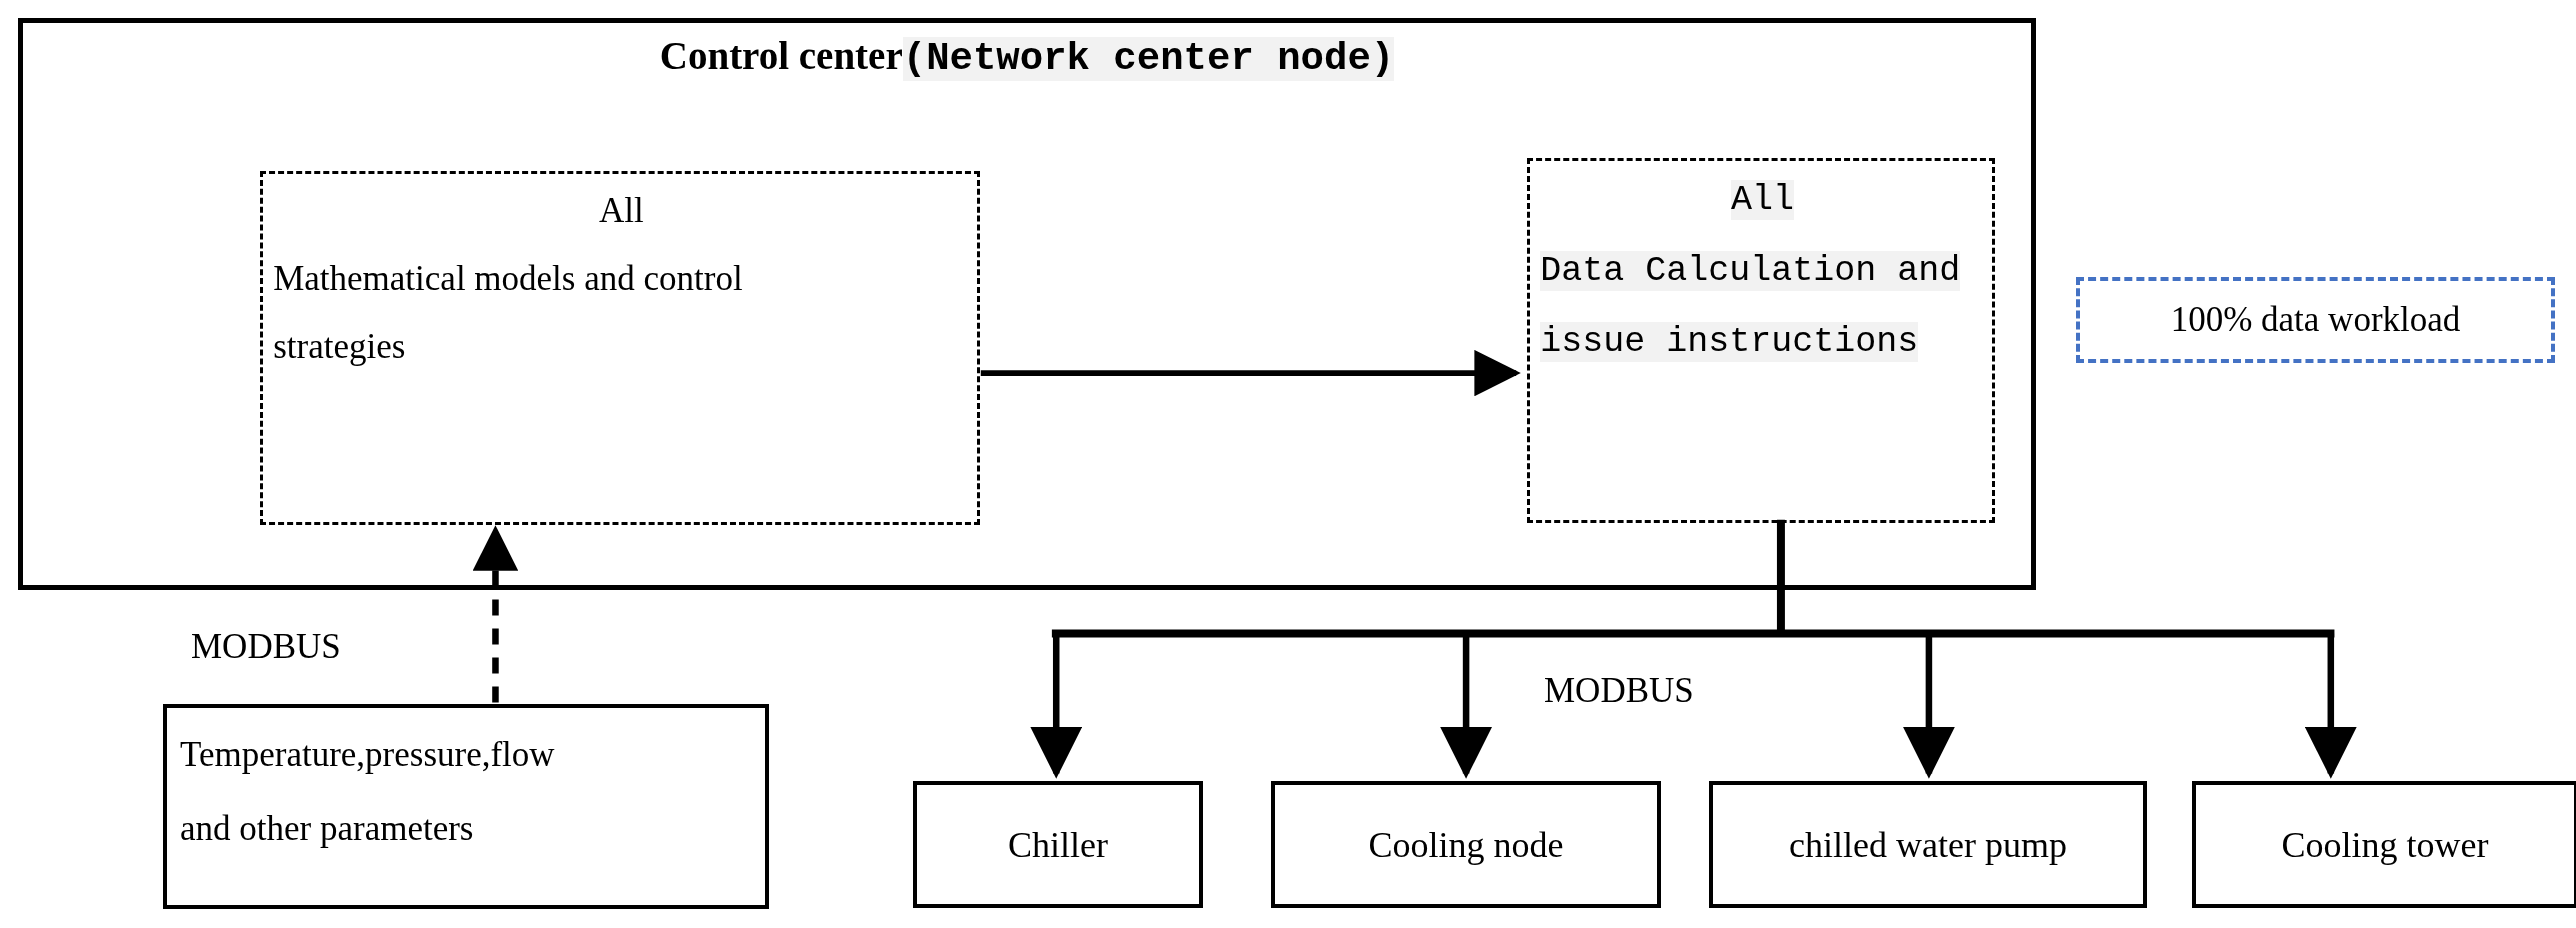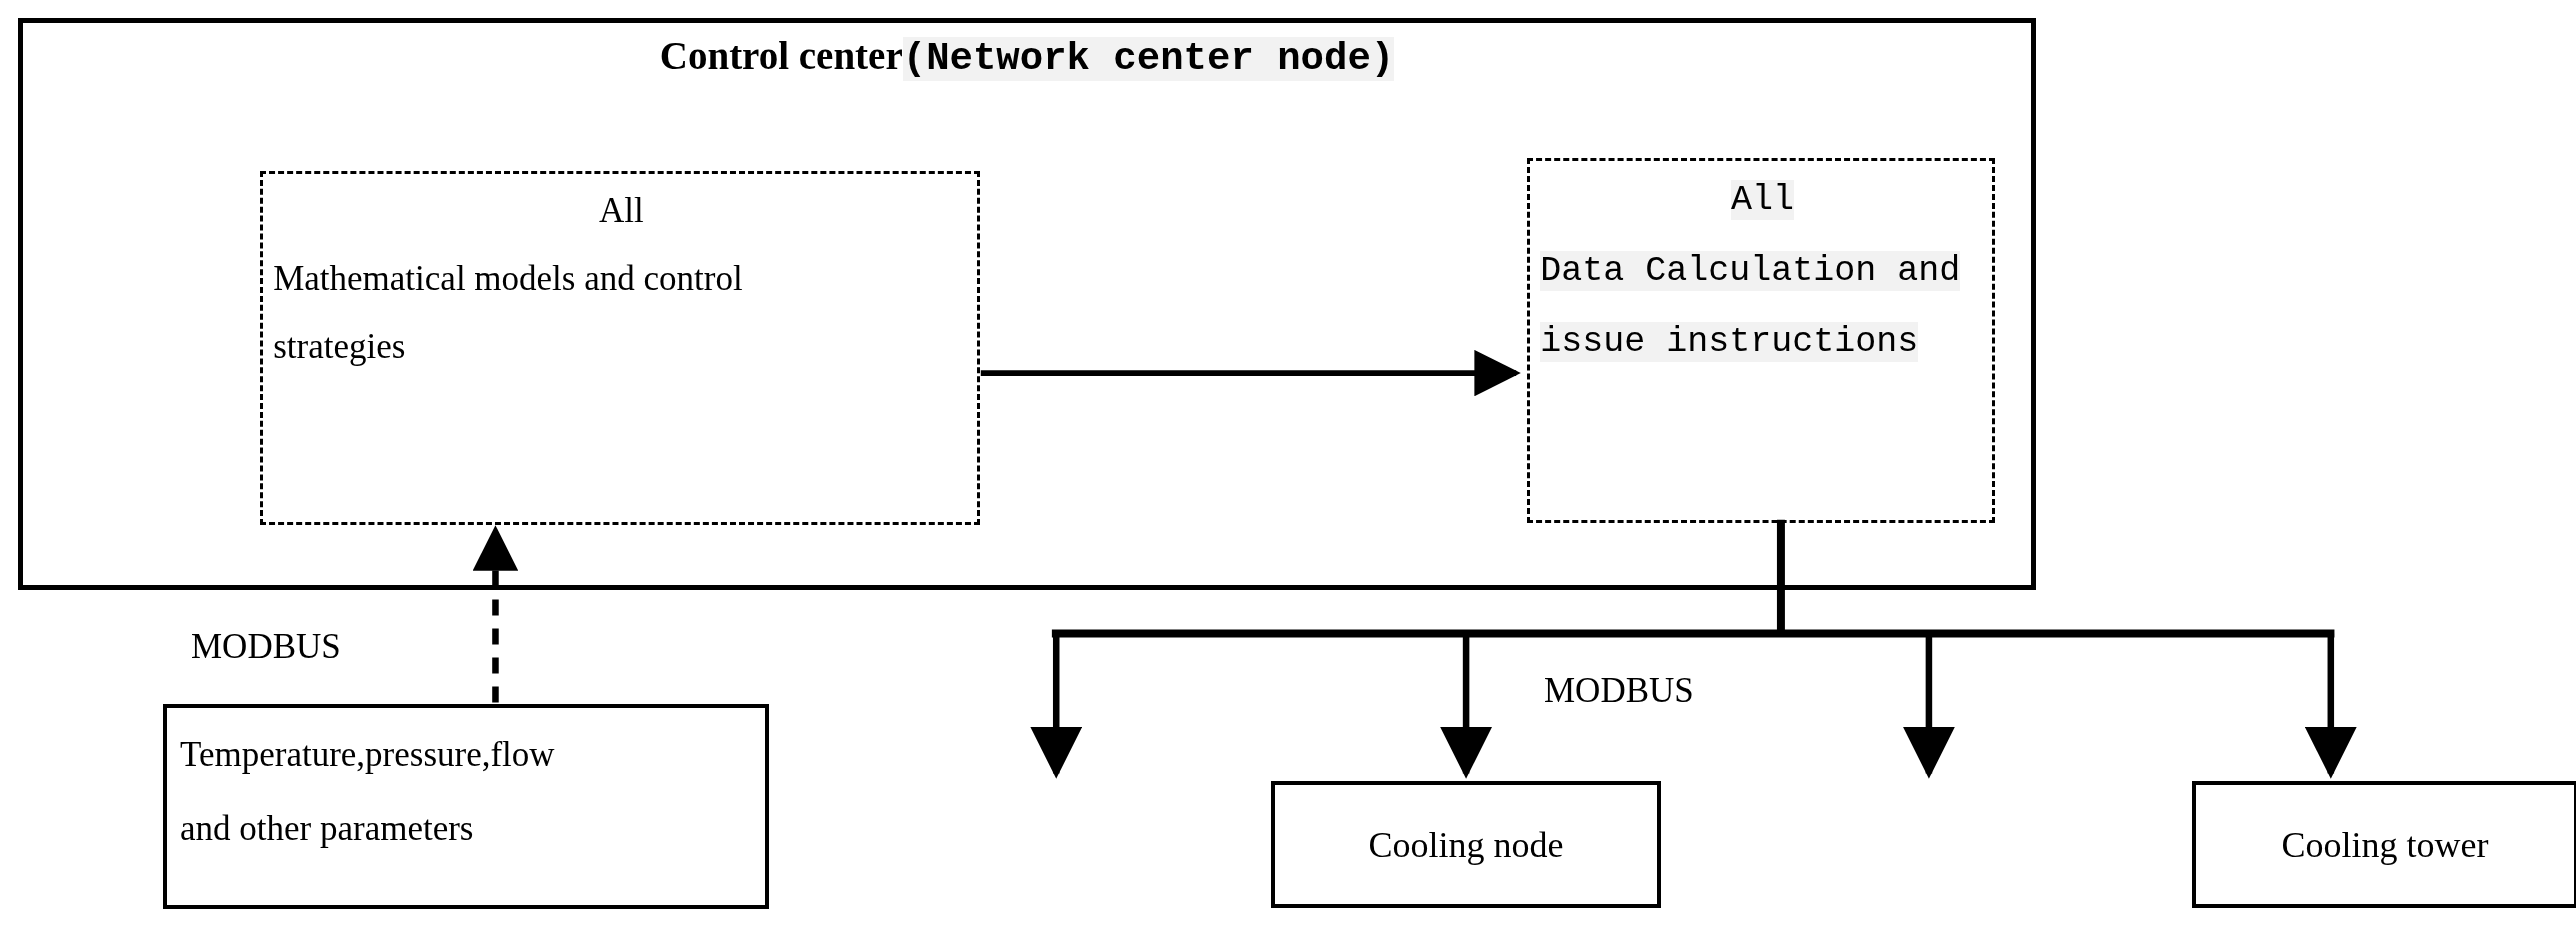"100% data workload" div.workload-box { html: none -> <div> <span>100% data workload</span> </div> }
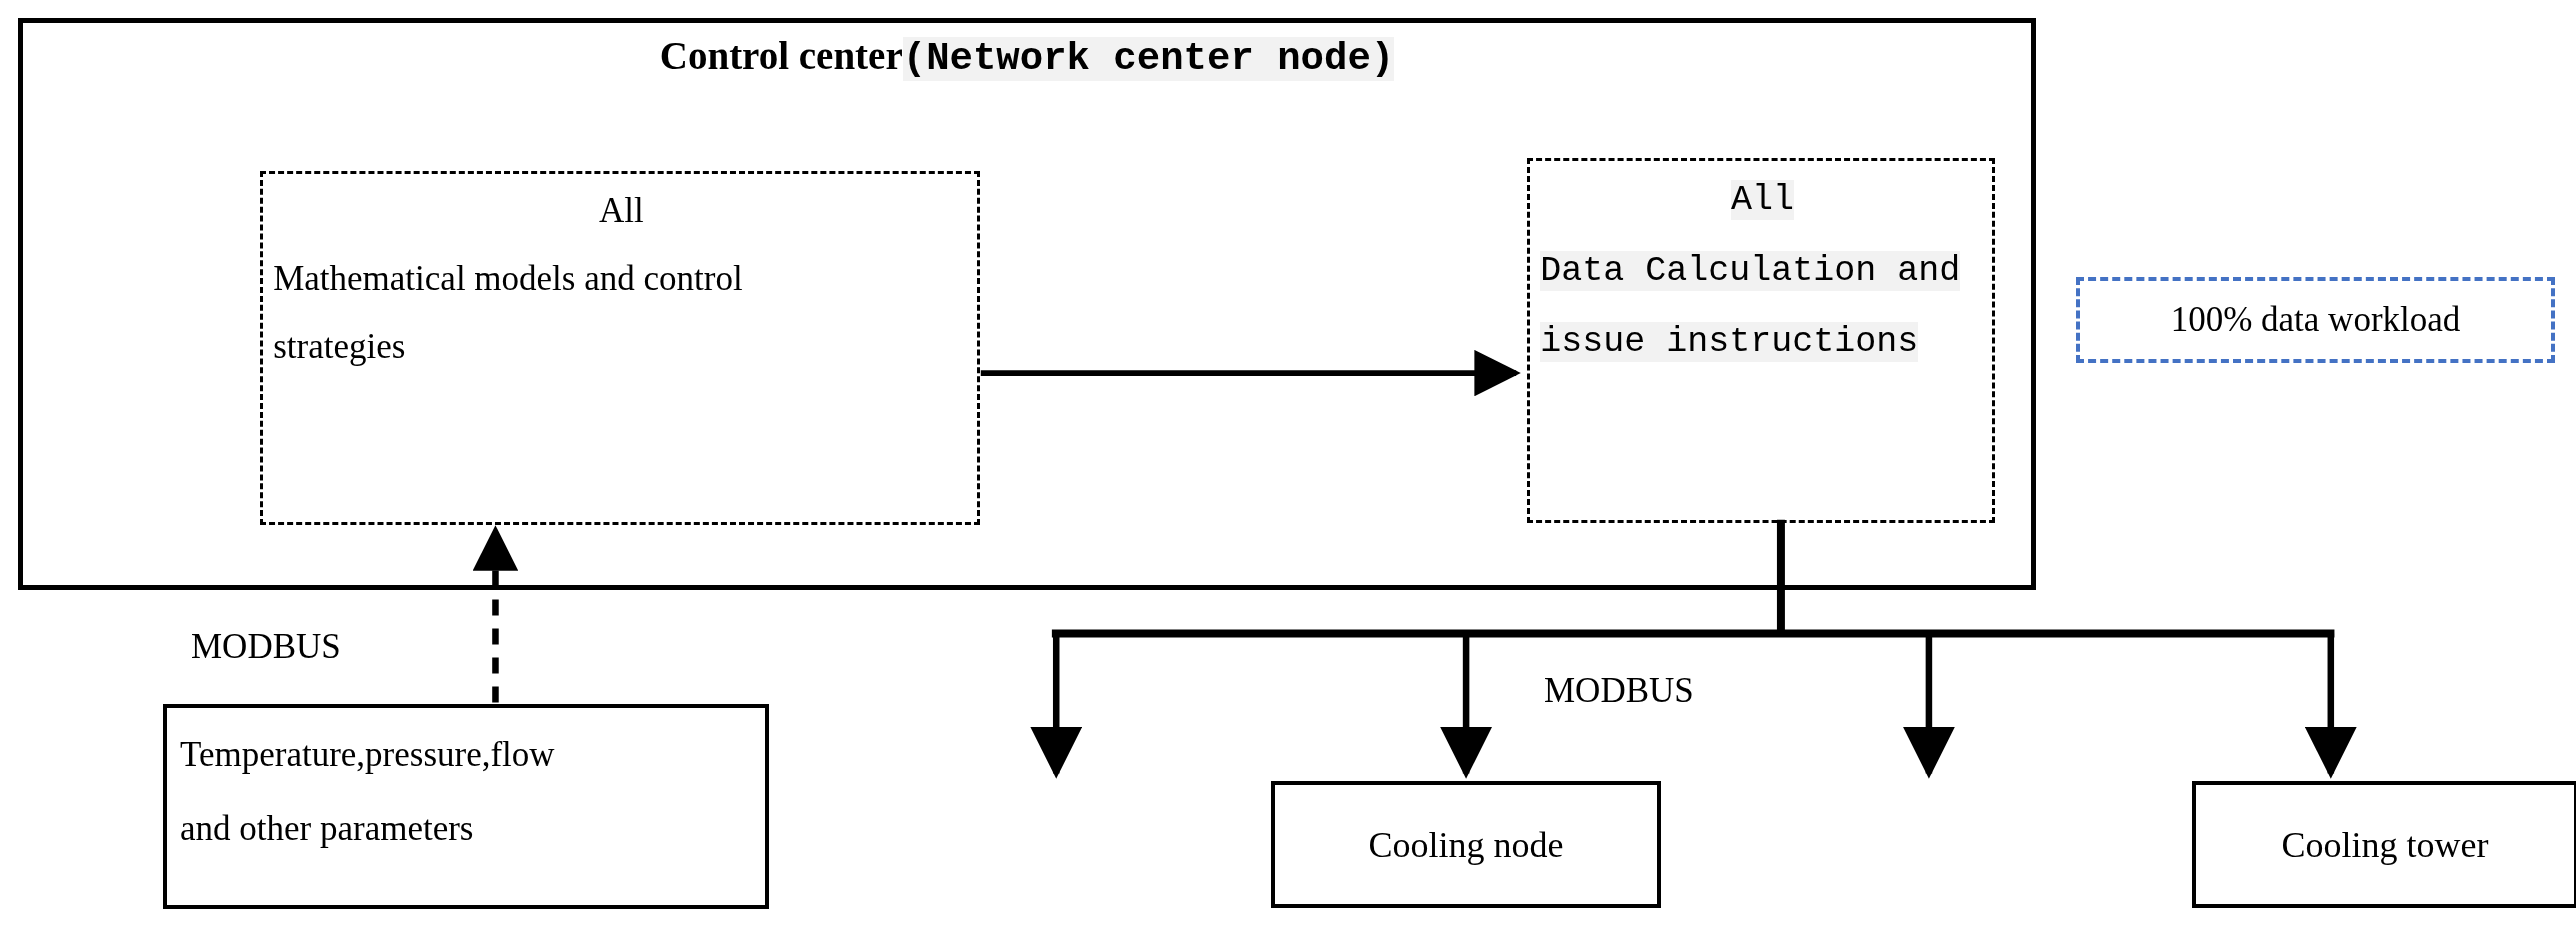"Chiller" div.equip { html: none -> <div> <span>Chiller</span> </div> }
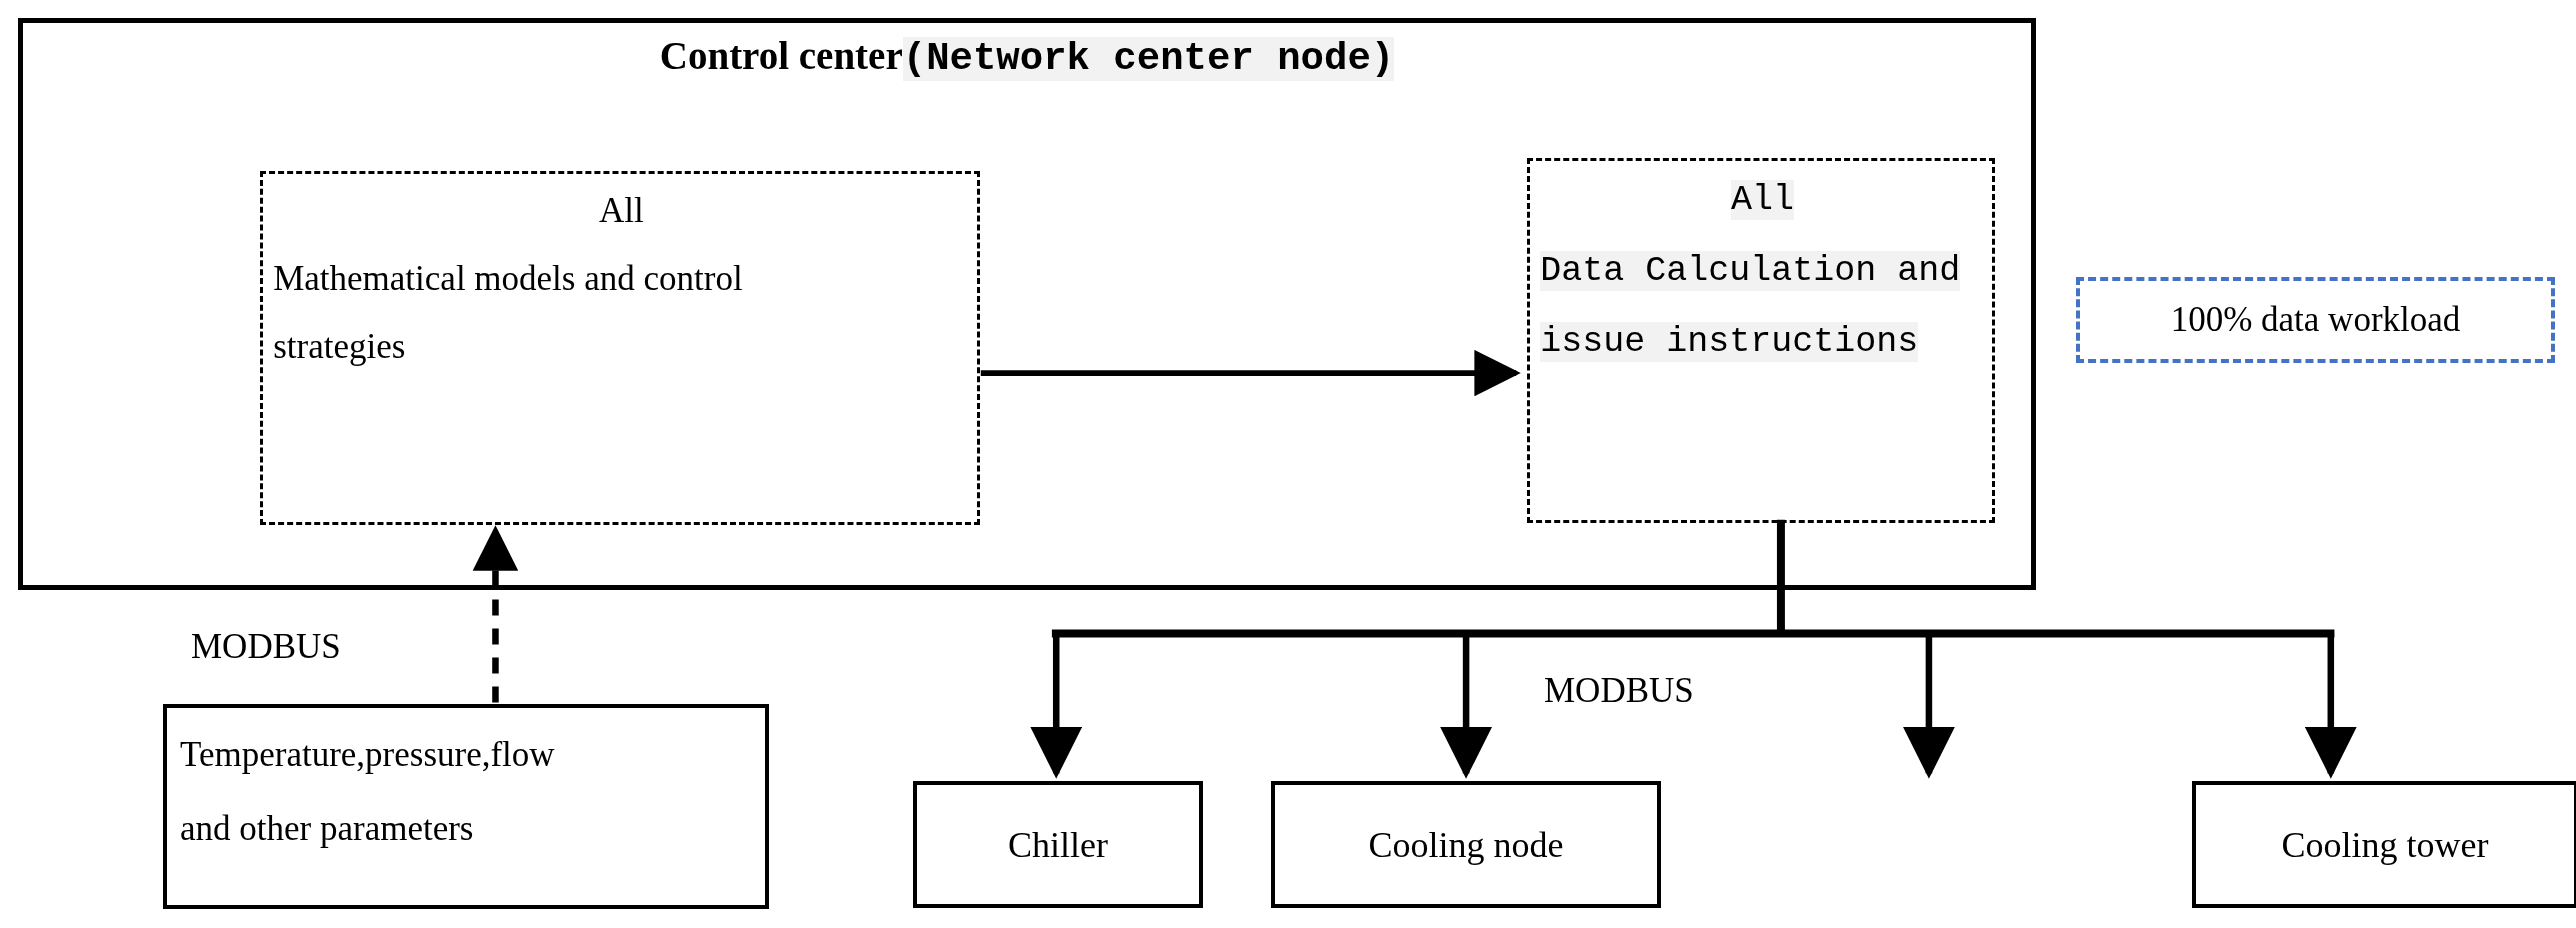"chilled water pump" div.equip { html: none -> <div> <span>chilled water pump</span> </div> }
